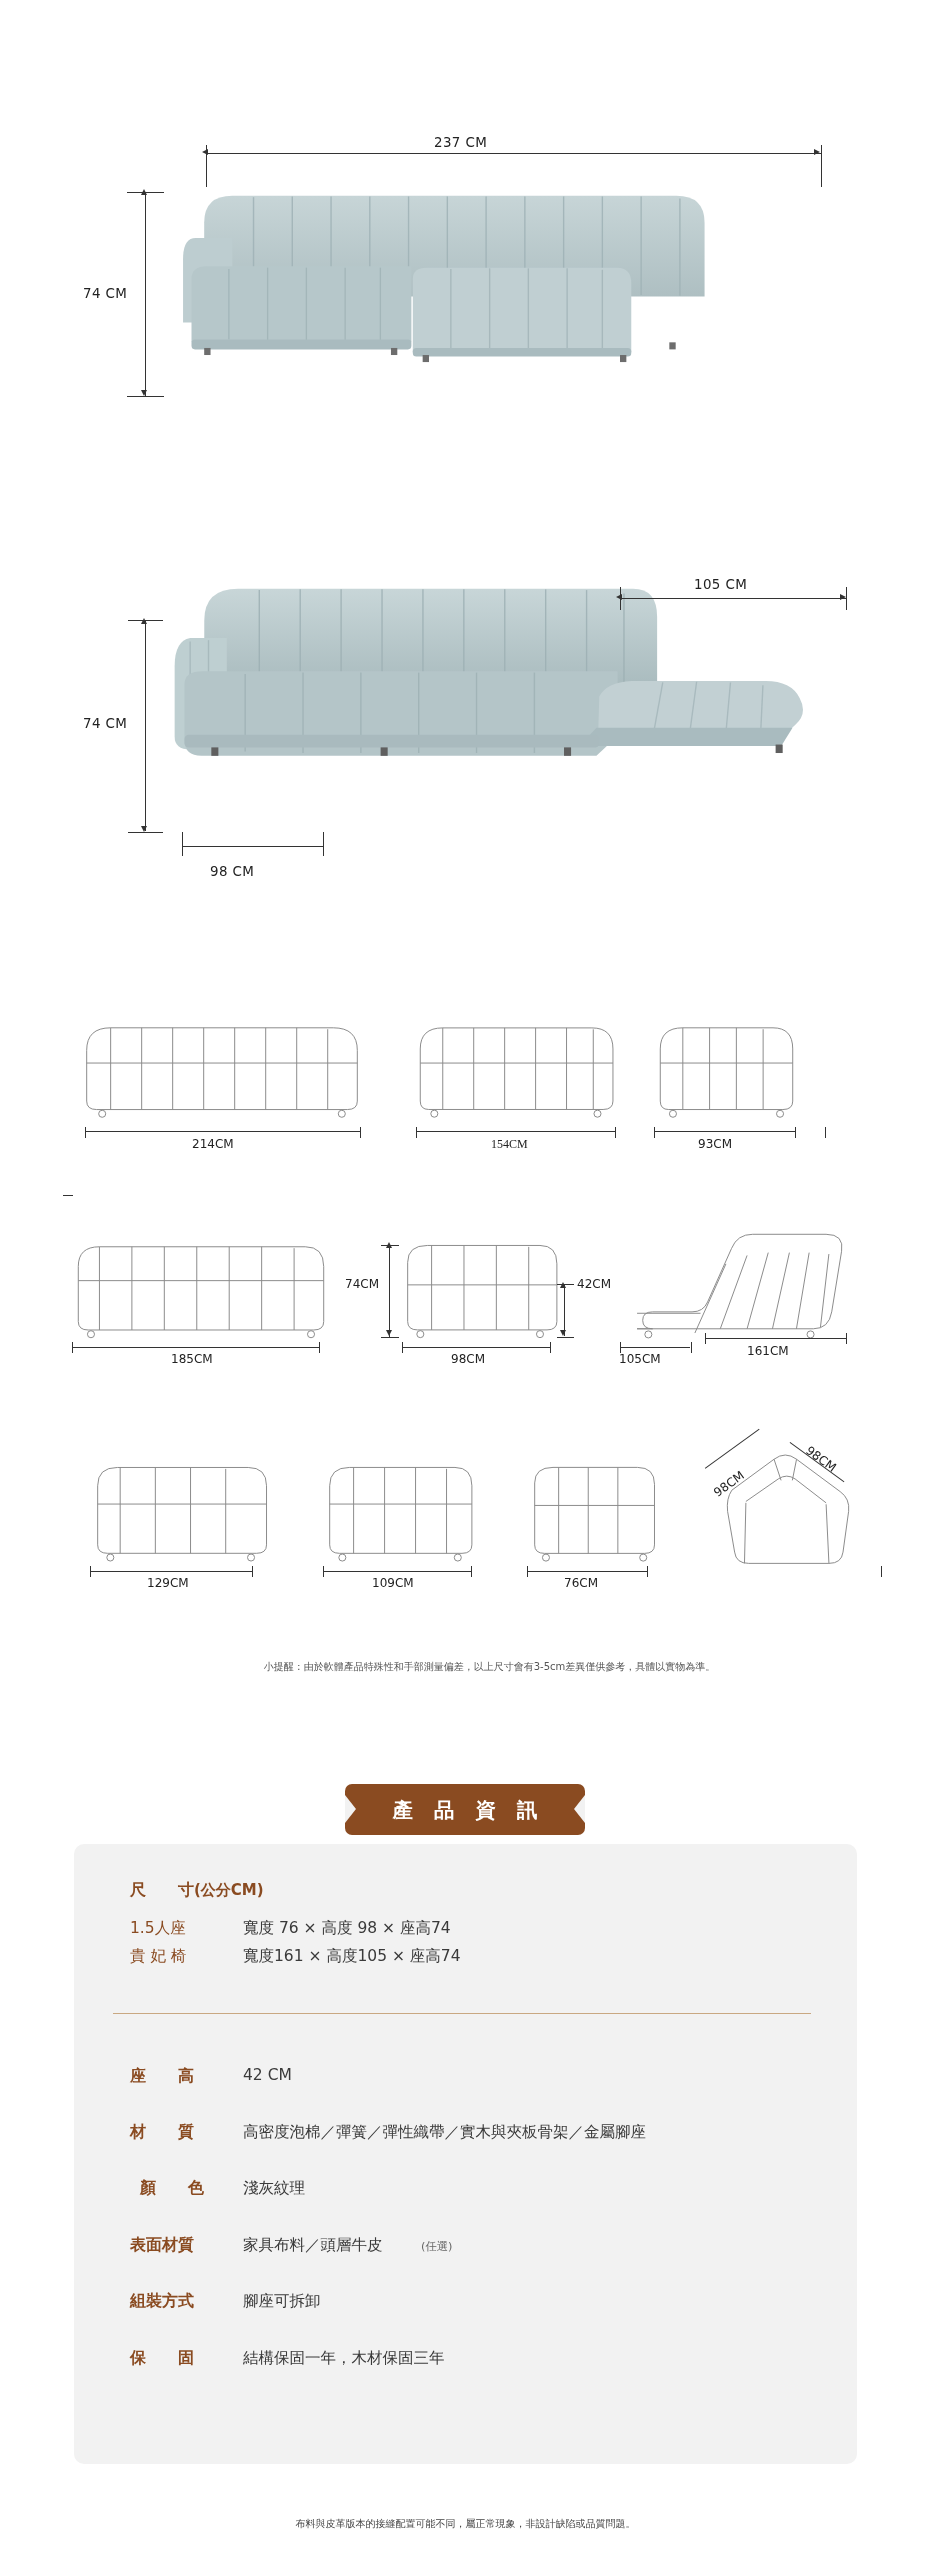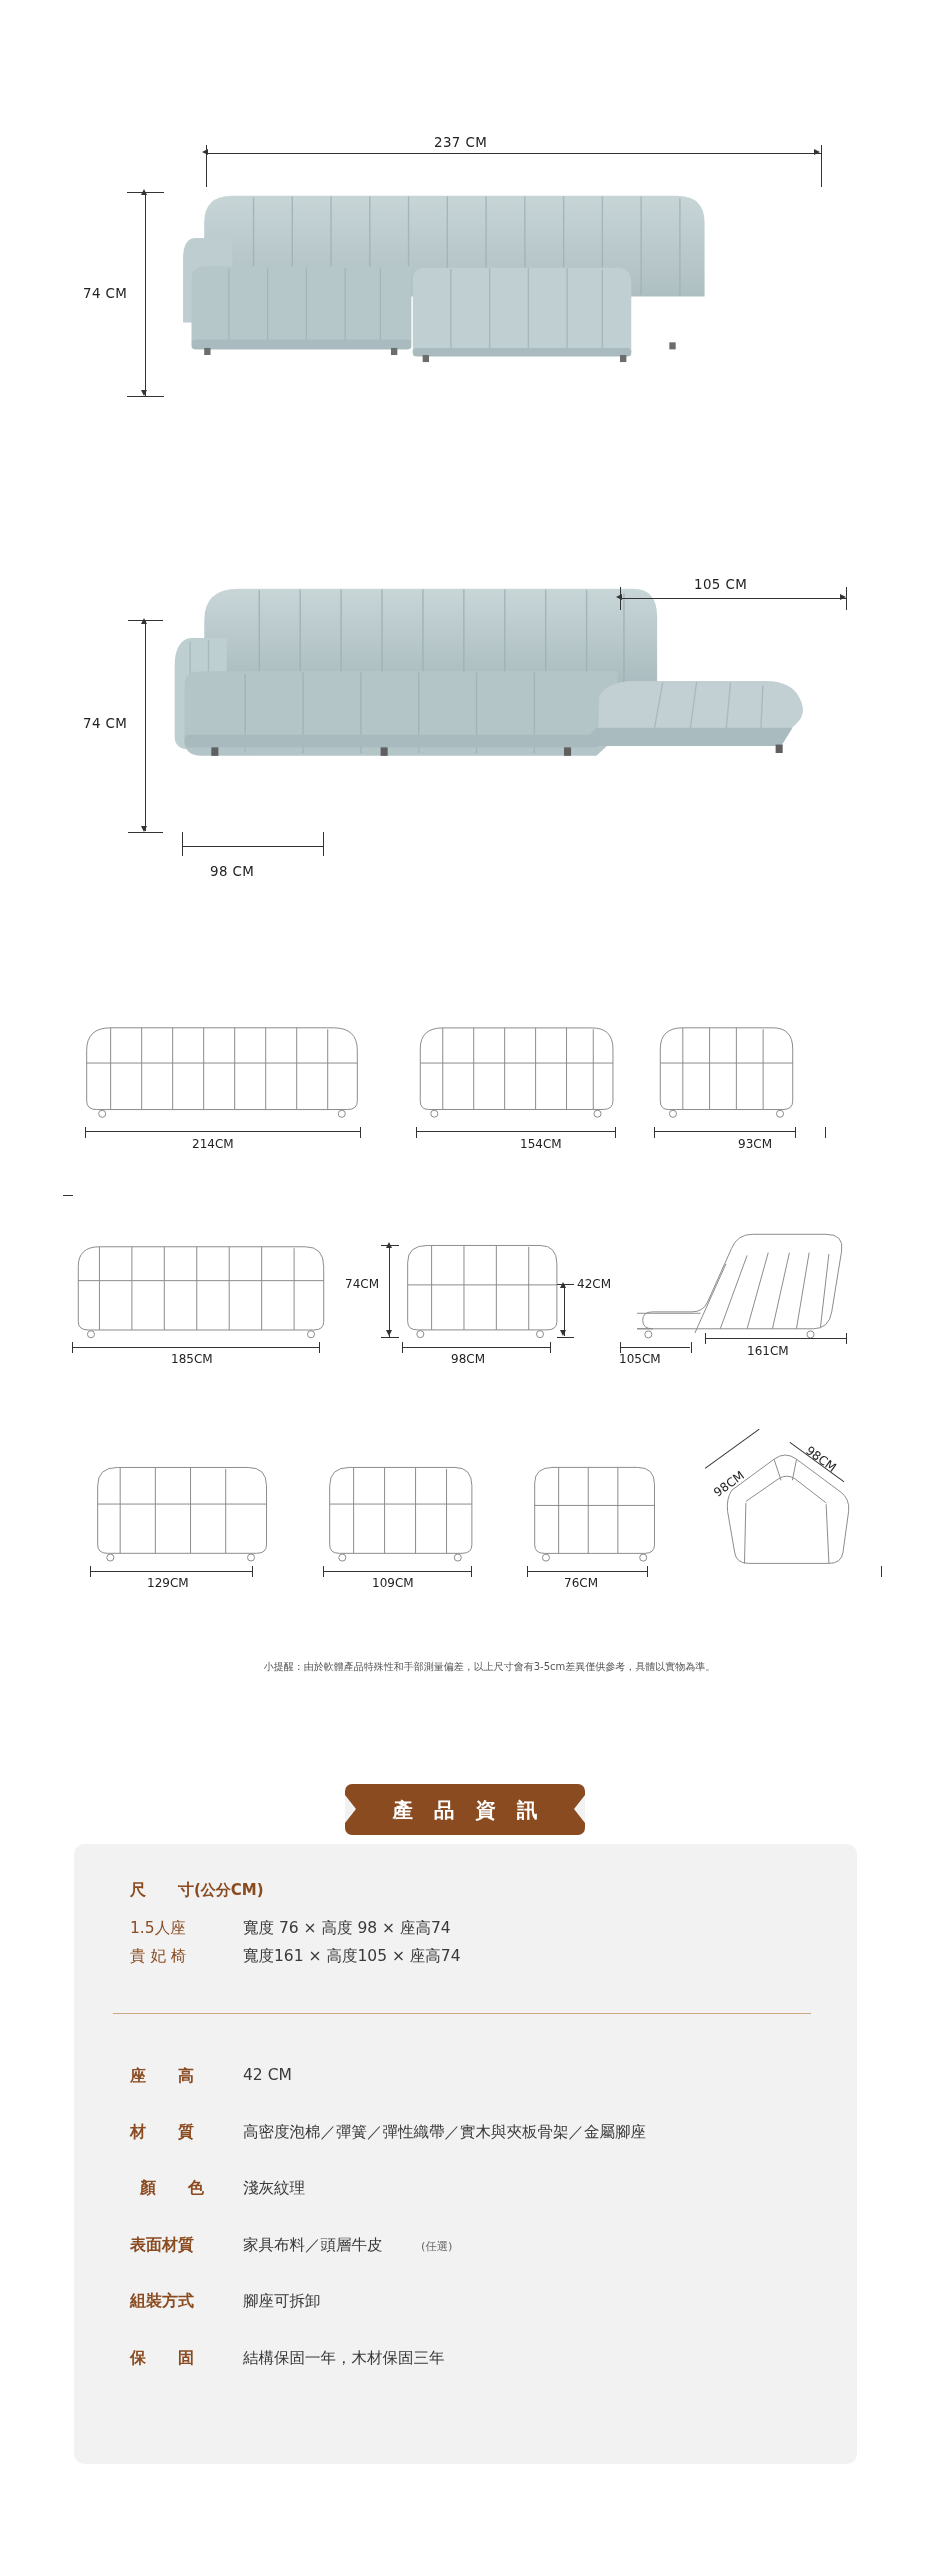"154CM" div.dim-sm { font-family: none -> Liberation Serif, serif; left: 520px -> 491px }
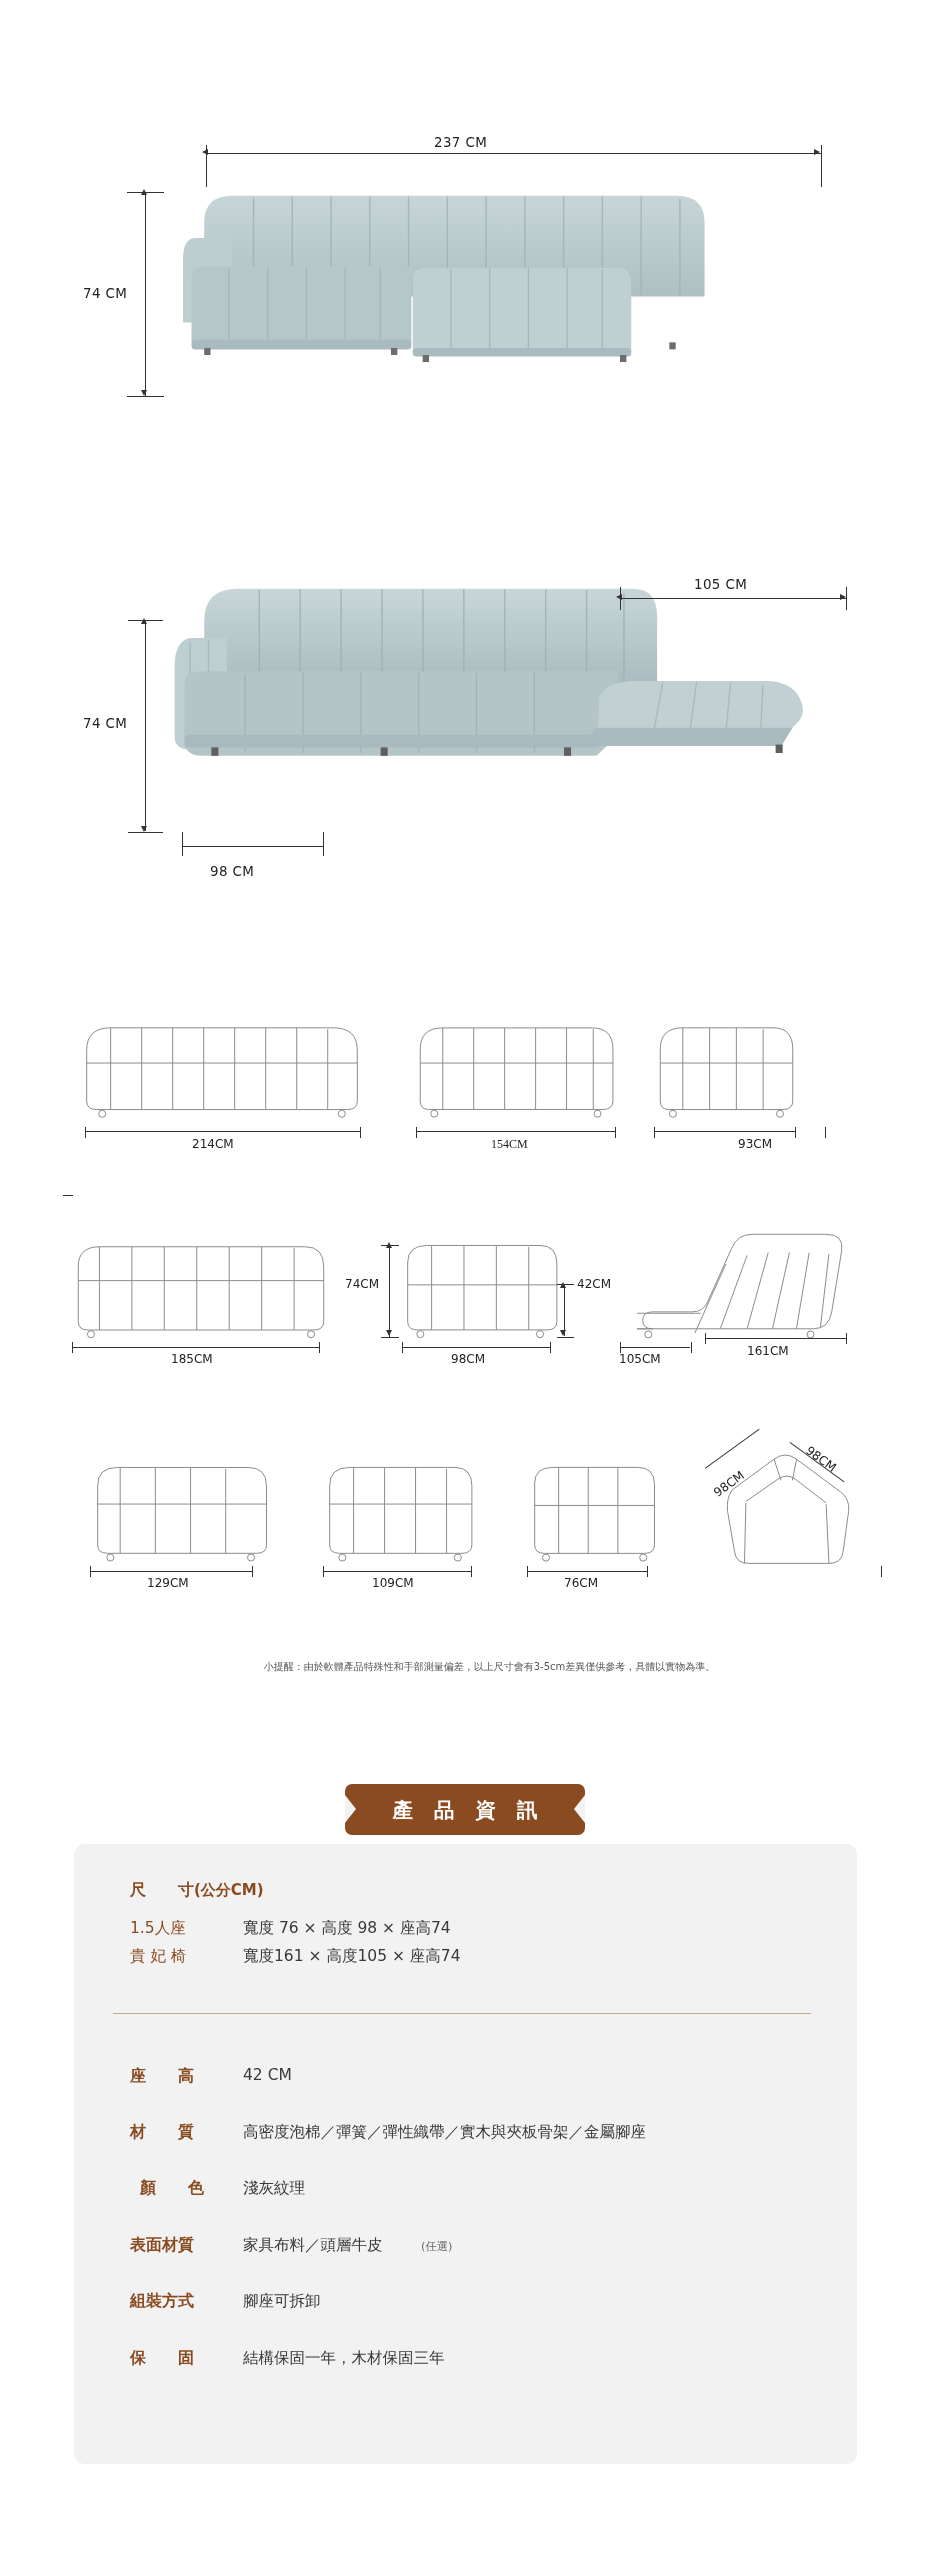"93CM" div.dim-sm { margin-left: 40px -> none }
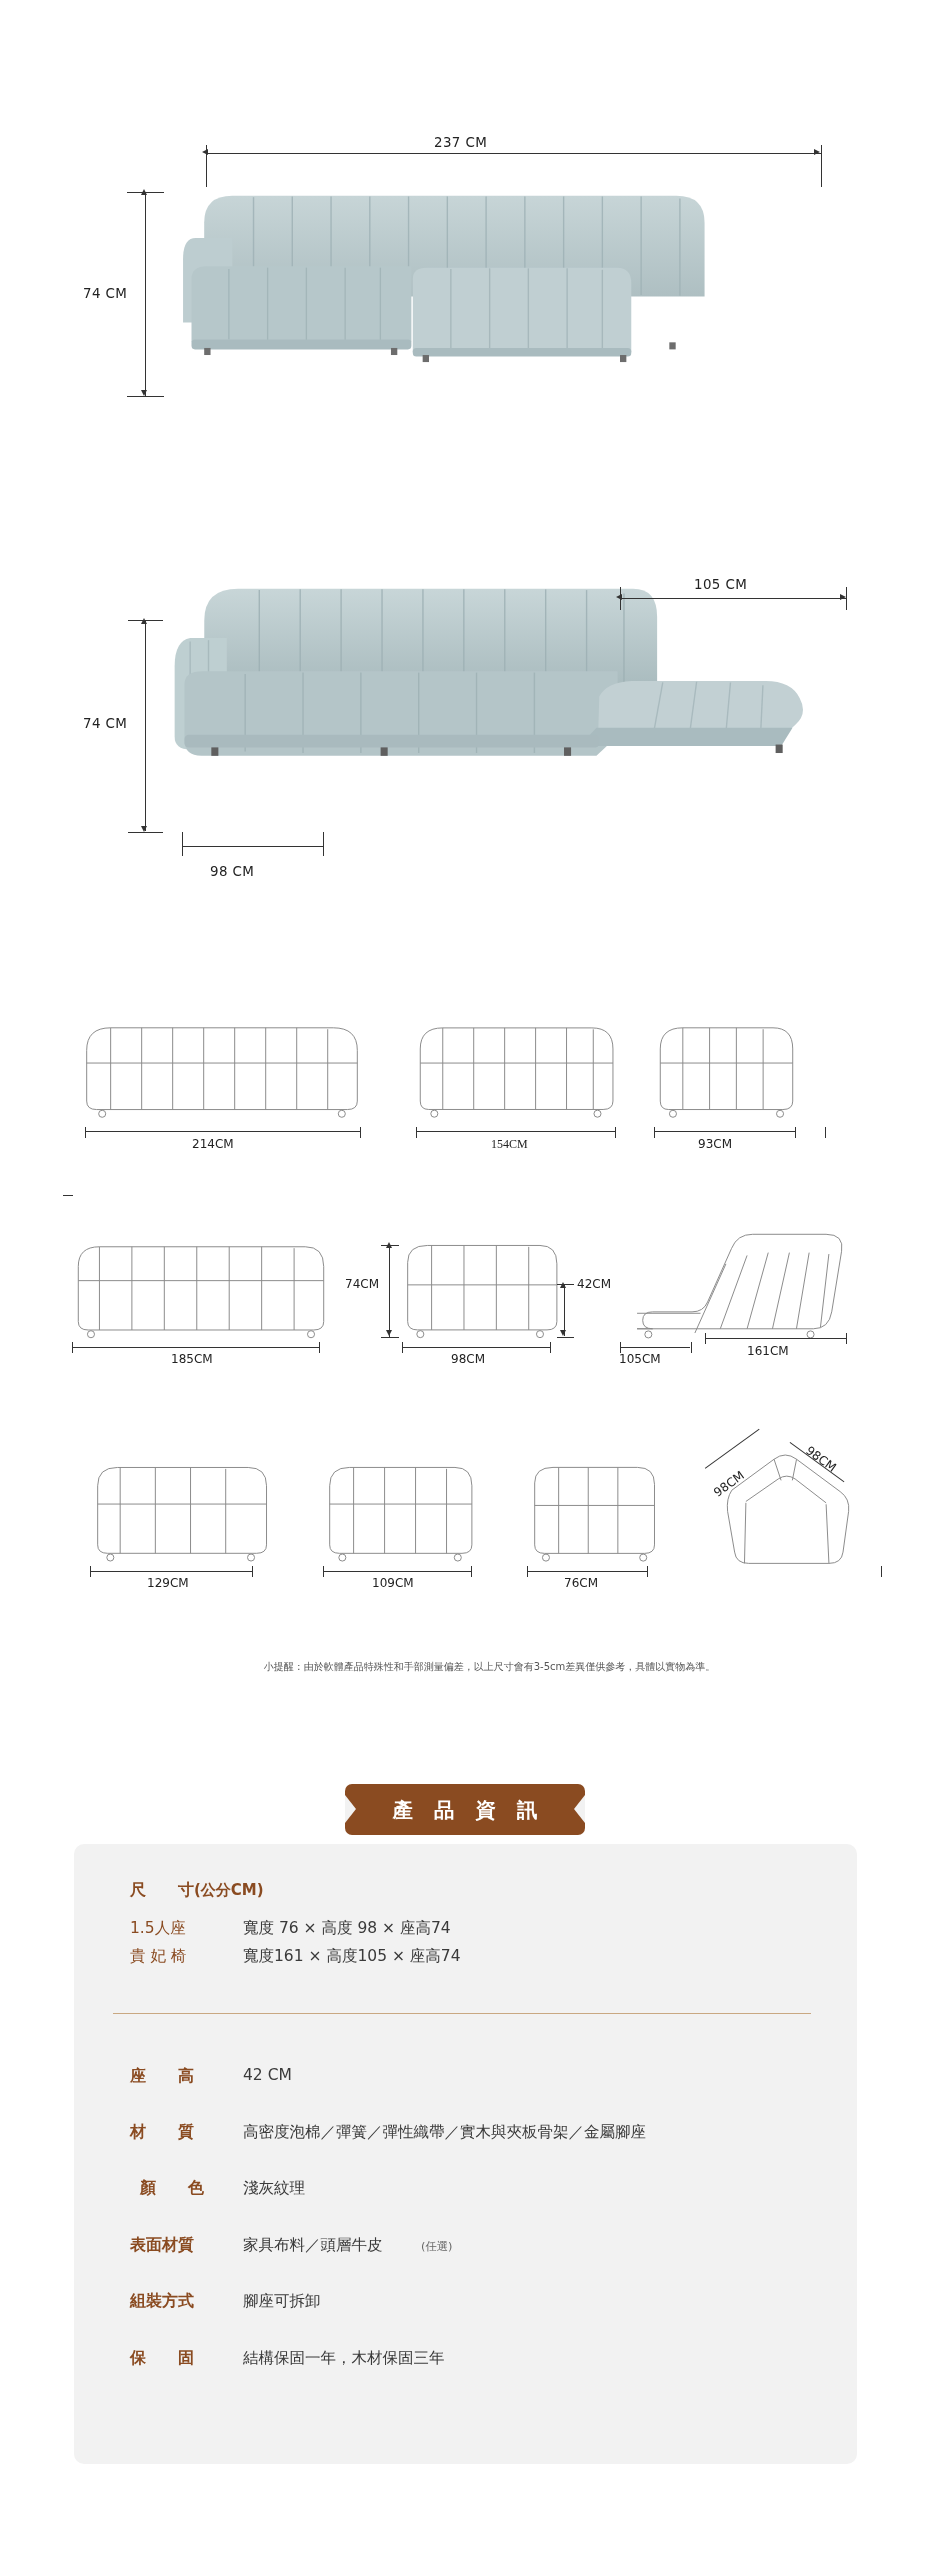"布料與皮革版本的接縫配置可能不同，屬正常現象，非設計缺陷或品質問題。" div.footnote { html: none -> <div>布料與皮革版本的接縫配置可能不同，屬正常現象，非設計缺陷或品質問題。</div> }
